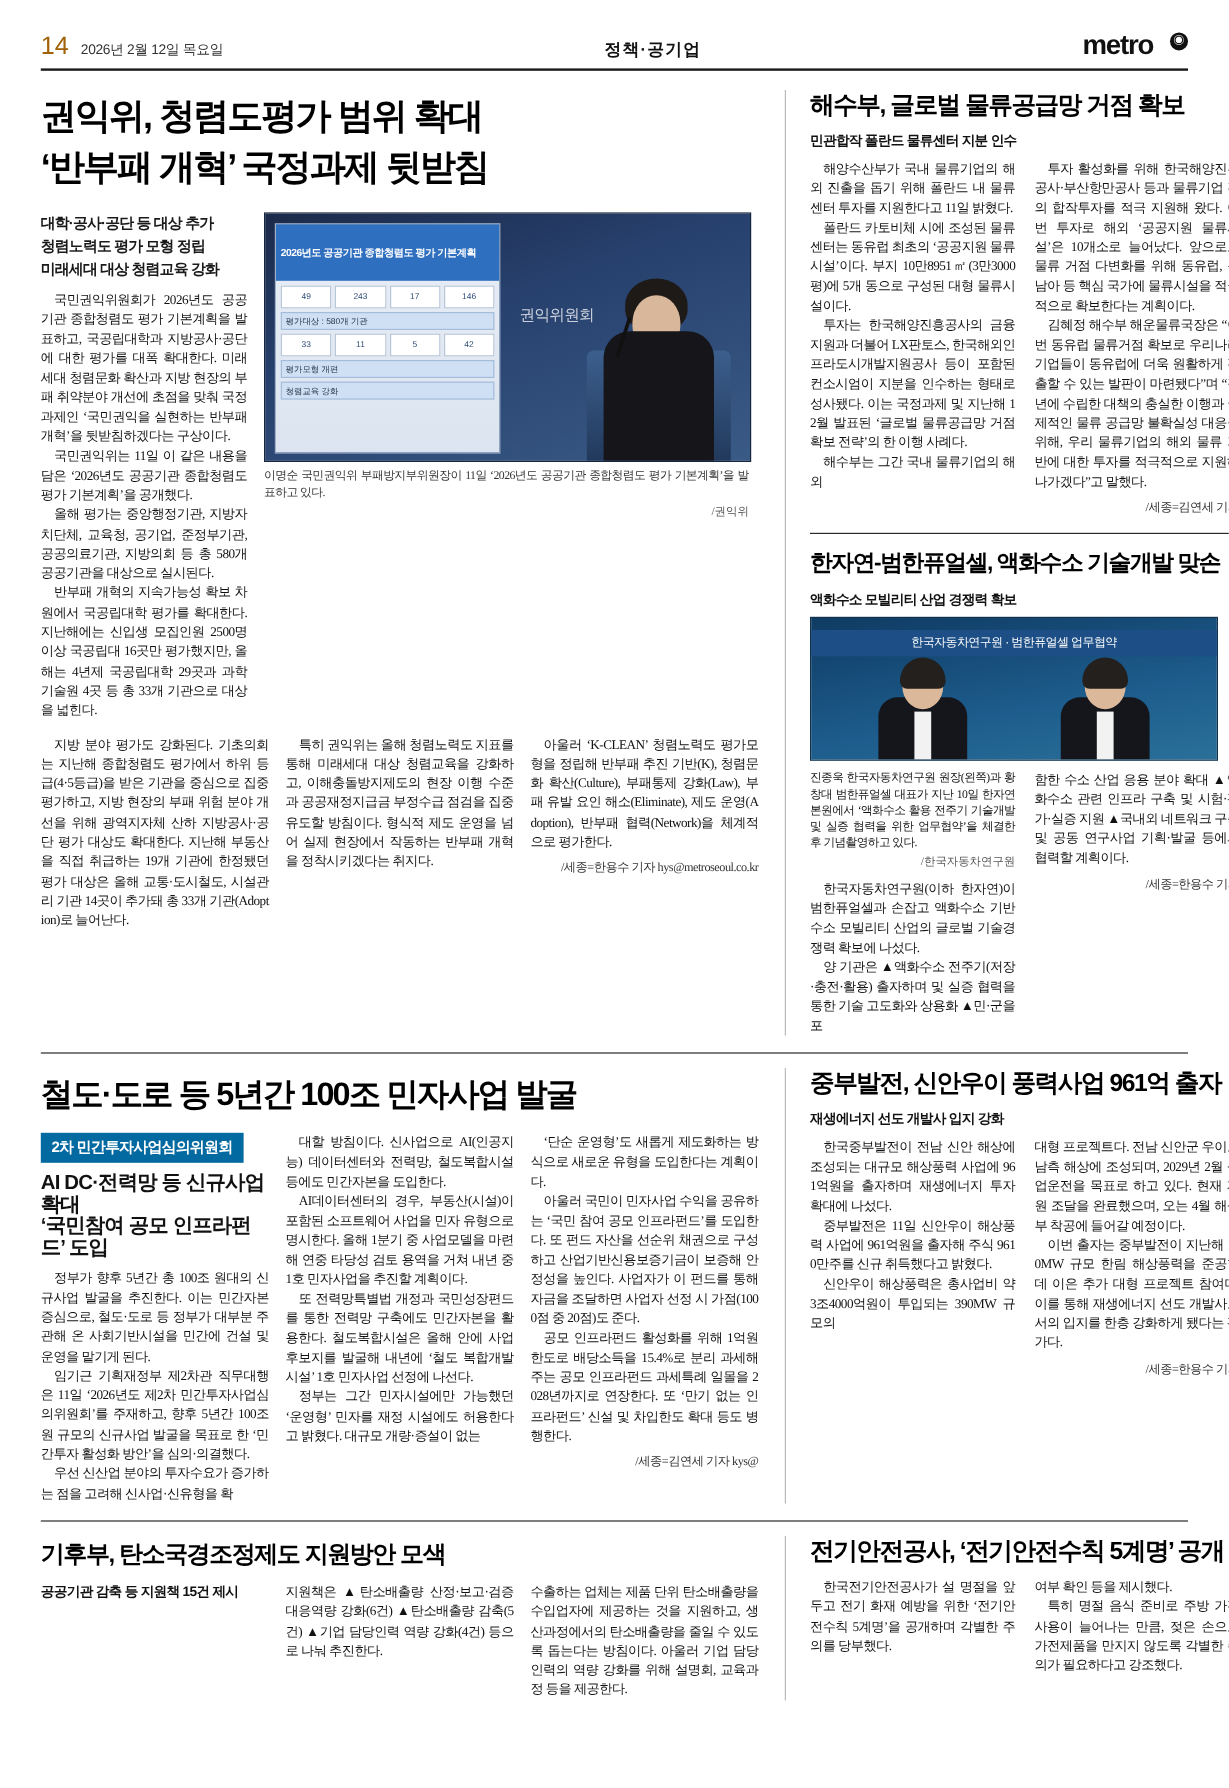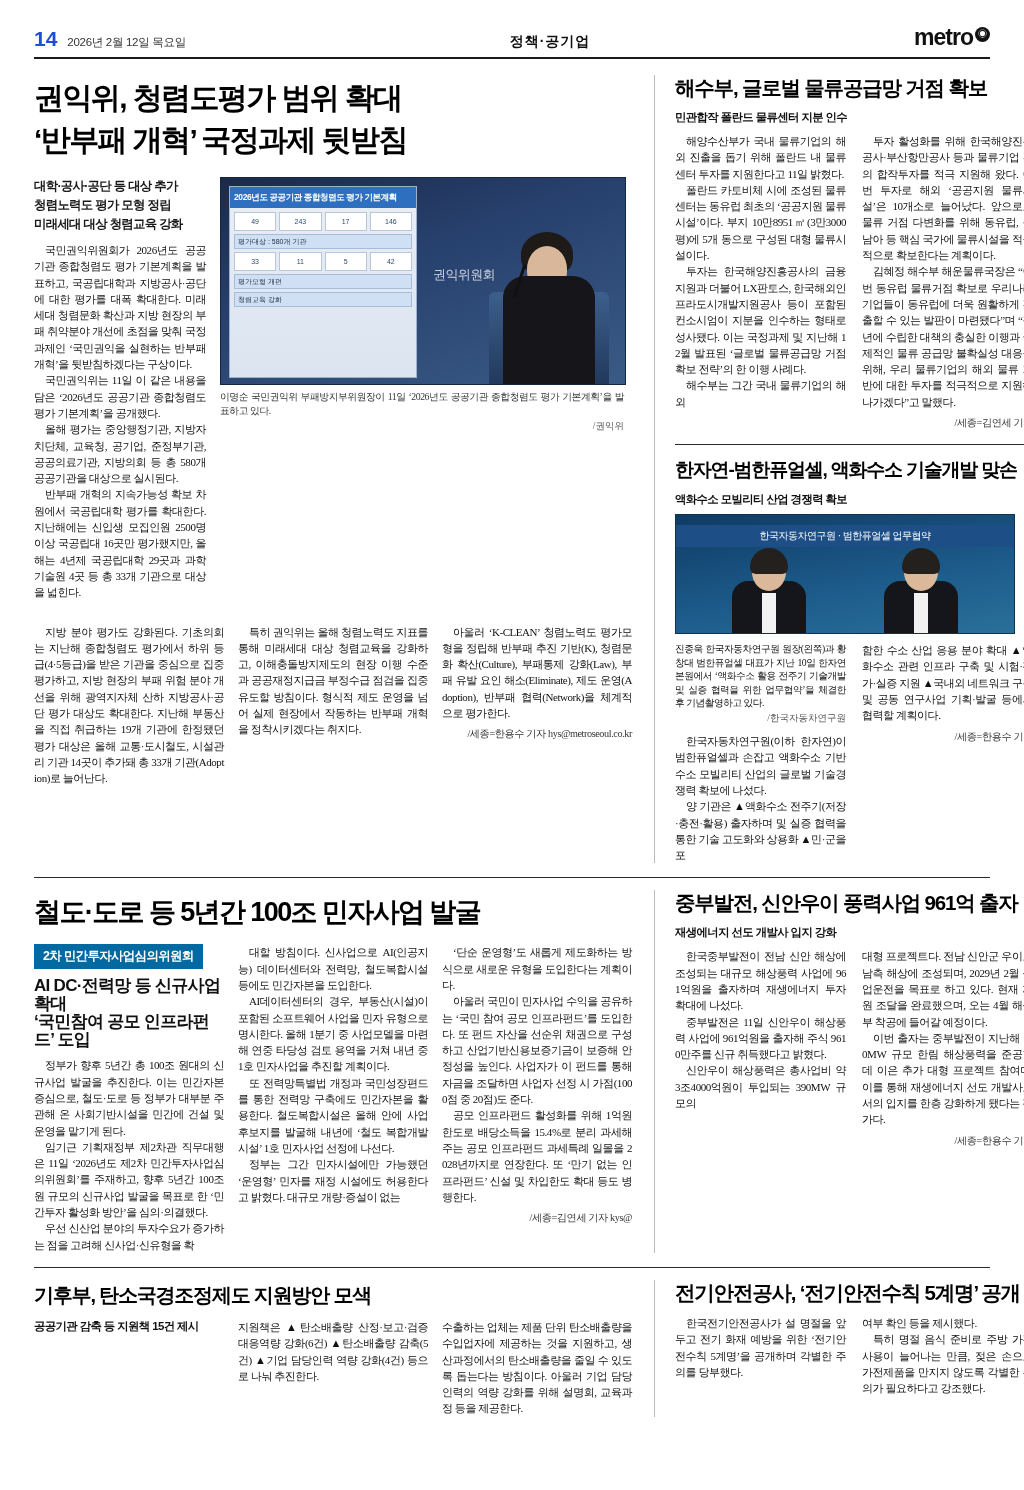"14" .page-num { color: #1d4ed8 -> #a16207; font-weight: bold -> normal }
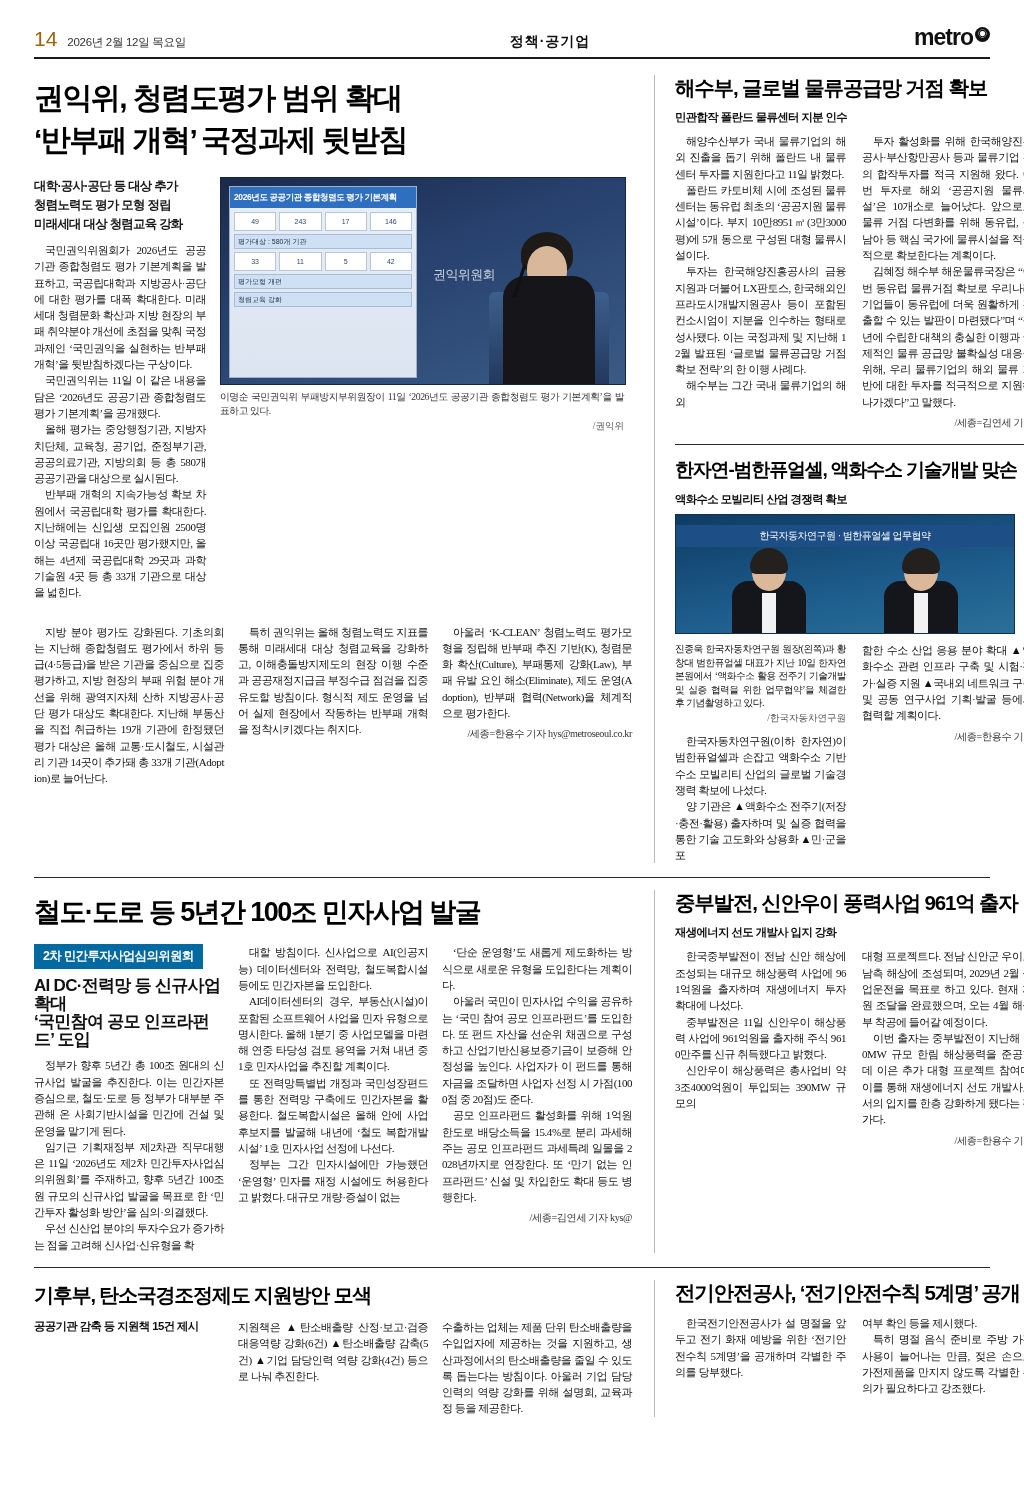"metro" .mast-right { gap: 2px -> 14px }
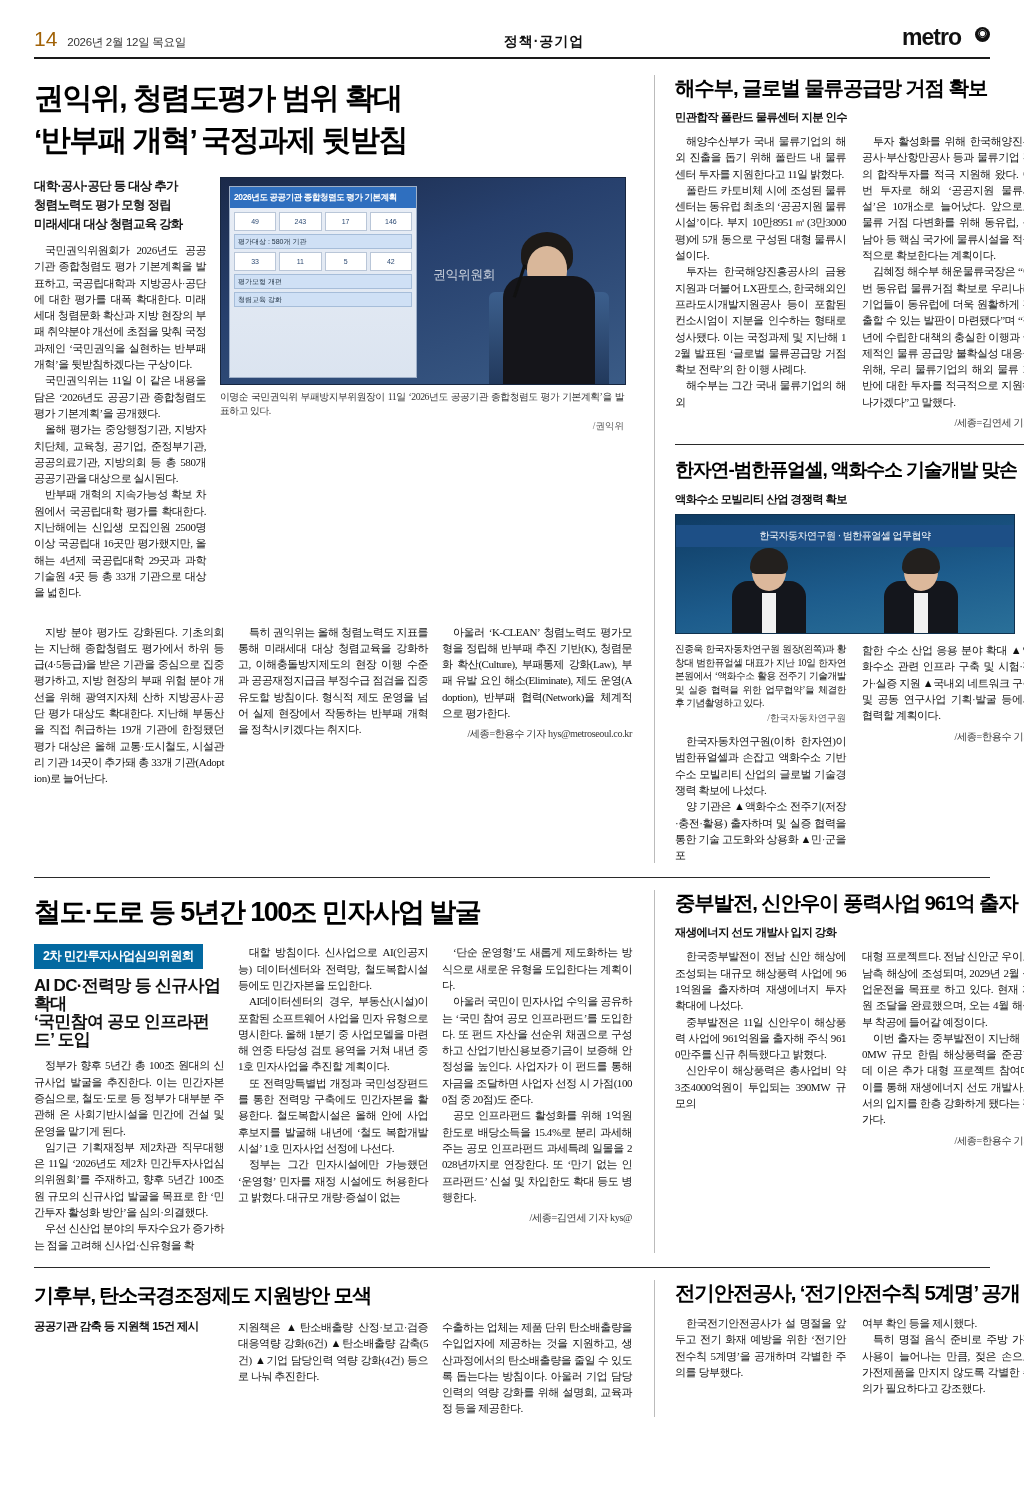"2026년도 공공기관 종합청렴도 평가 기본계획" .photo .screen .scr-title { padding: 5px 4px -> 18px 4px }
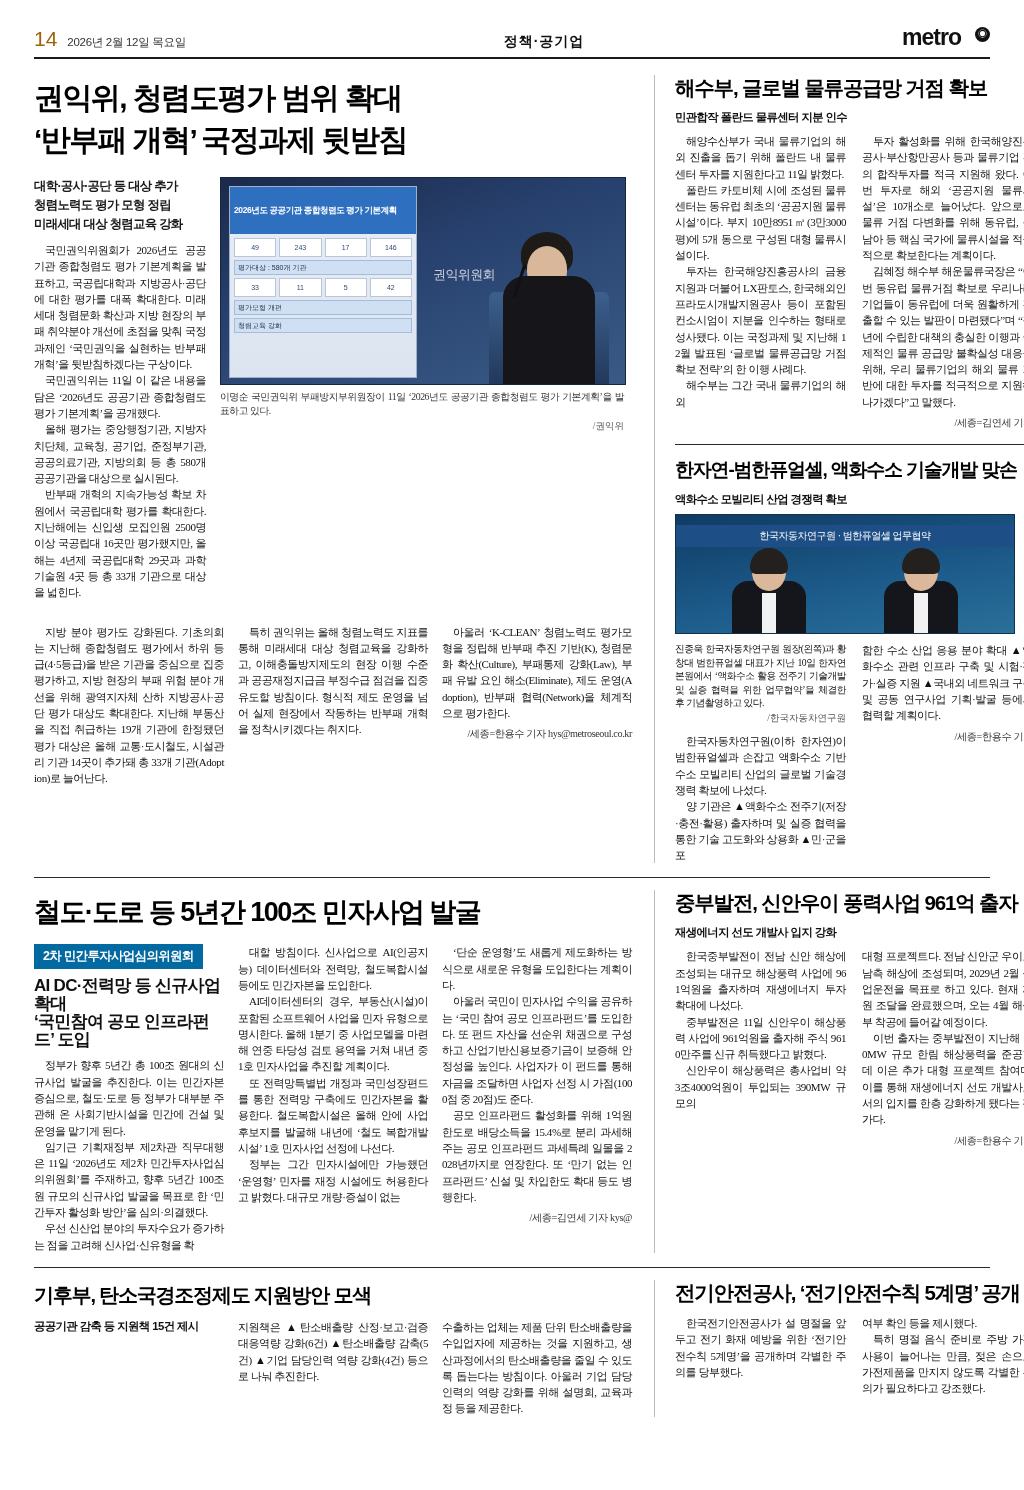"권익위원회" .photo .wmark { top: 88px -> 76px }
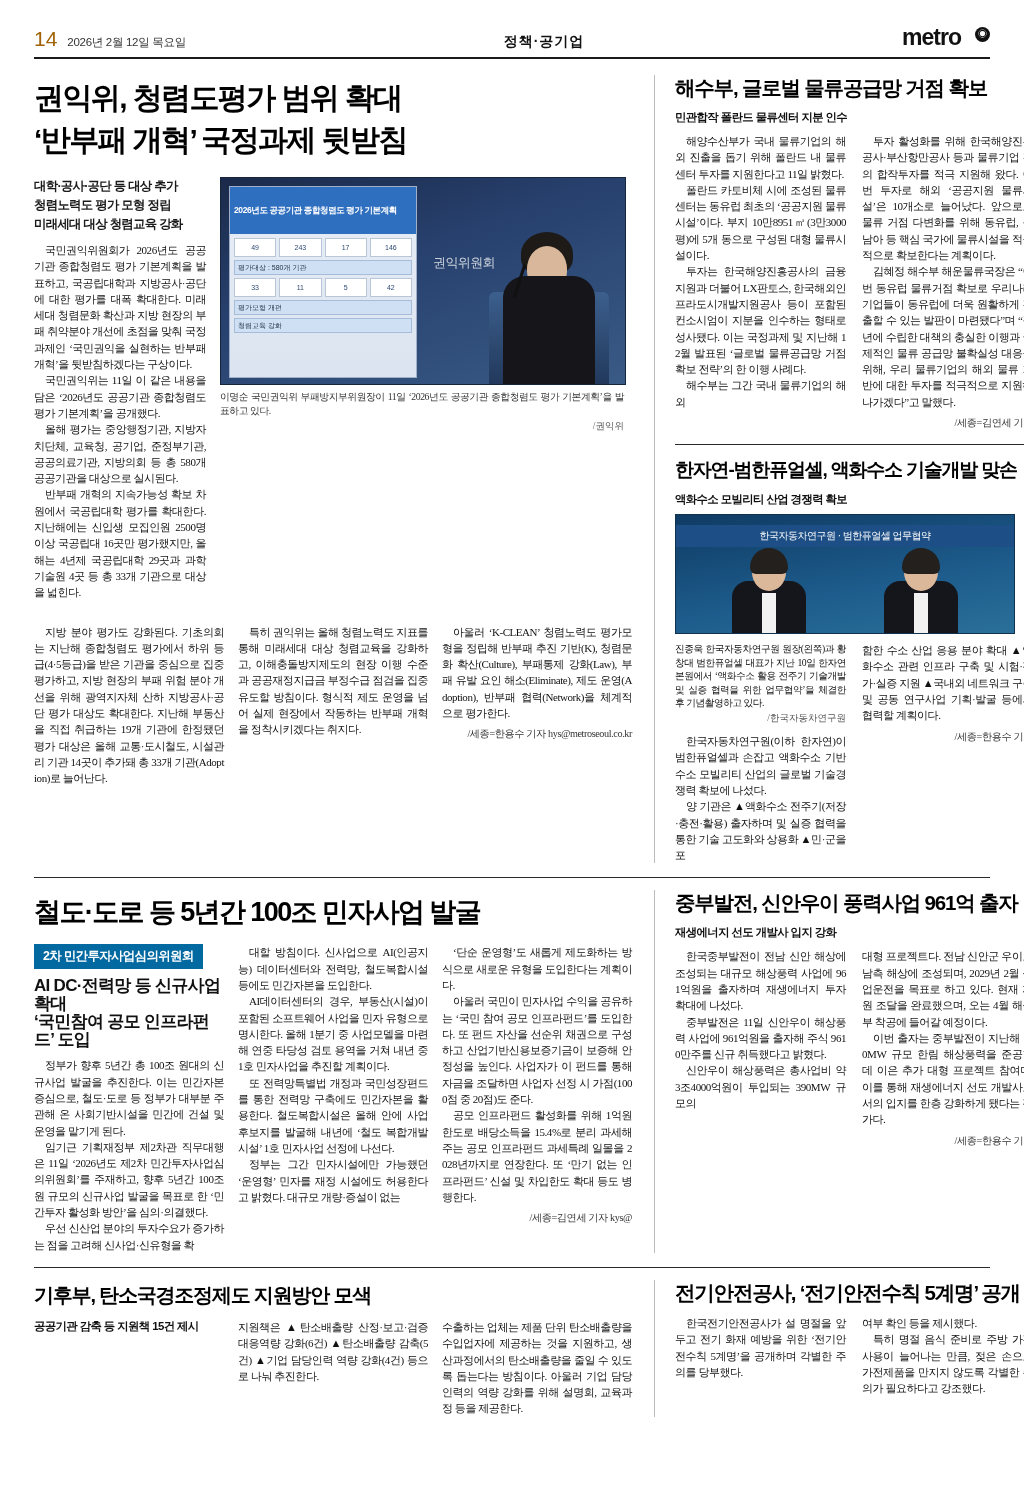"지방 분야 평가도 강화된다. 기초의회는" .three-col { margin-top: 23px -> 12px }
